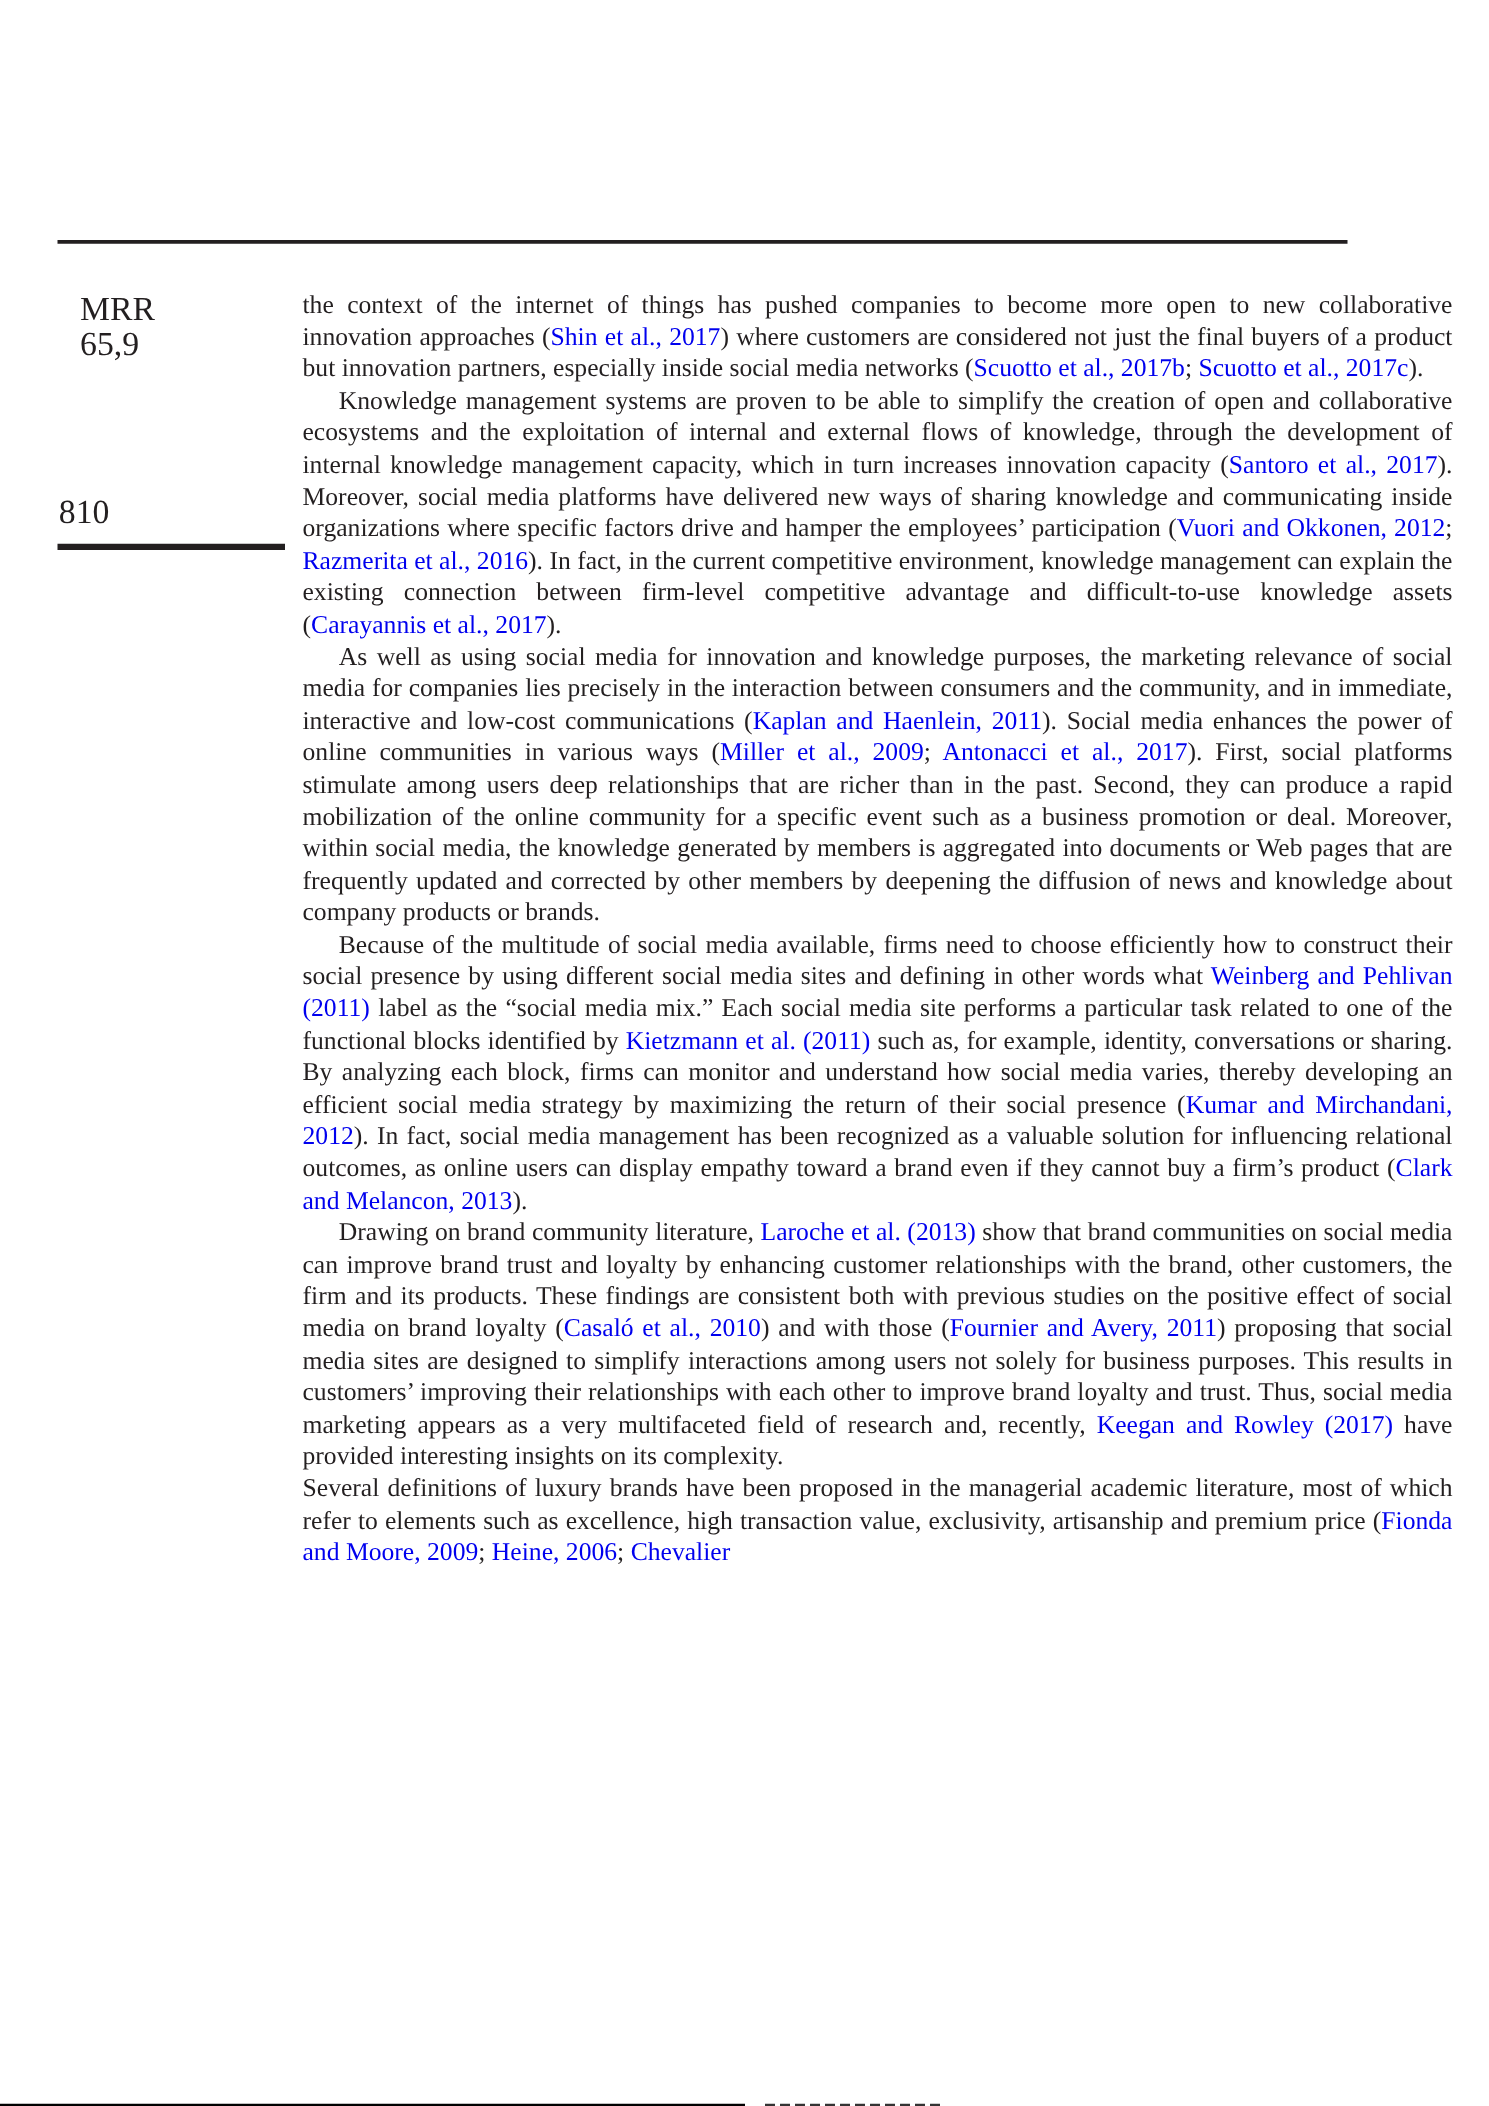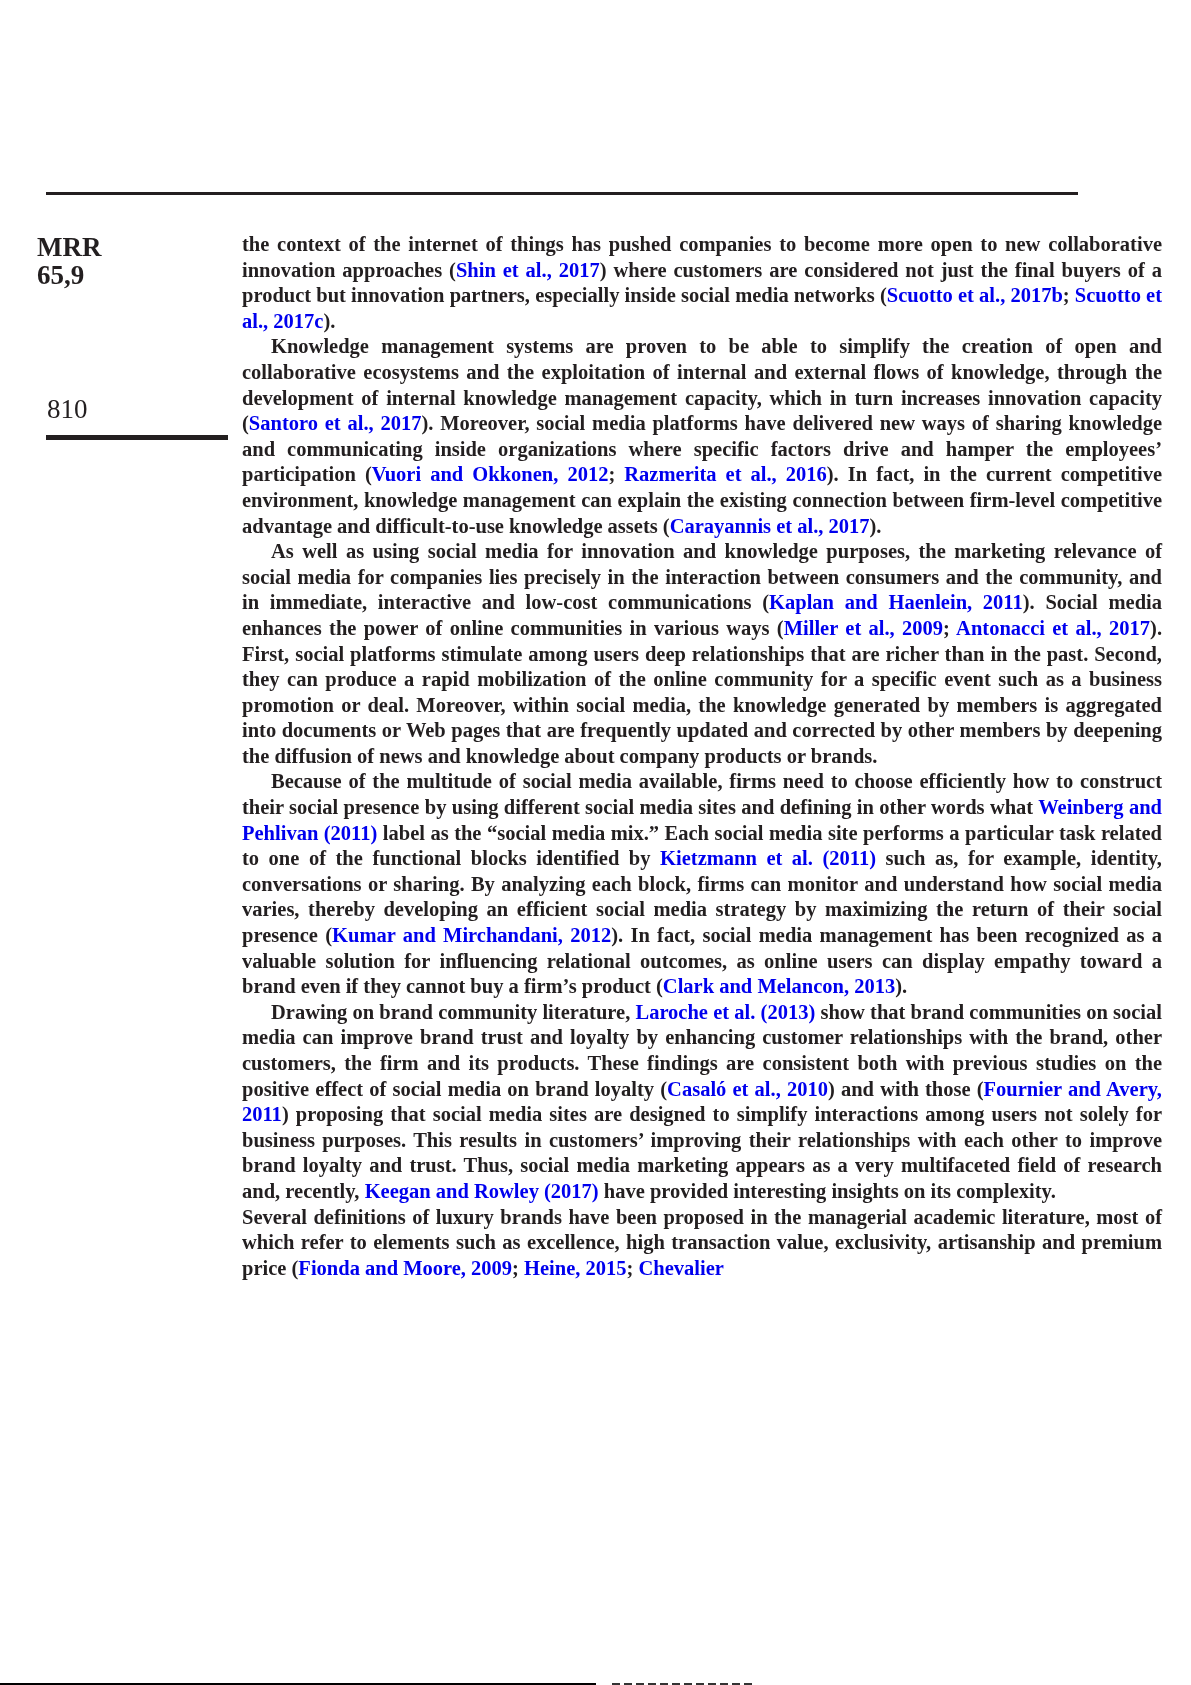"MRR" .margin { font-weight: bold -> none; left: 37px -> 64px }
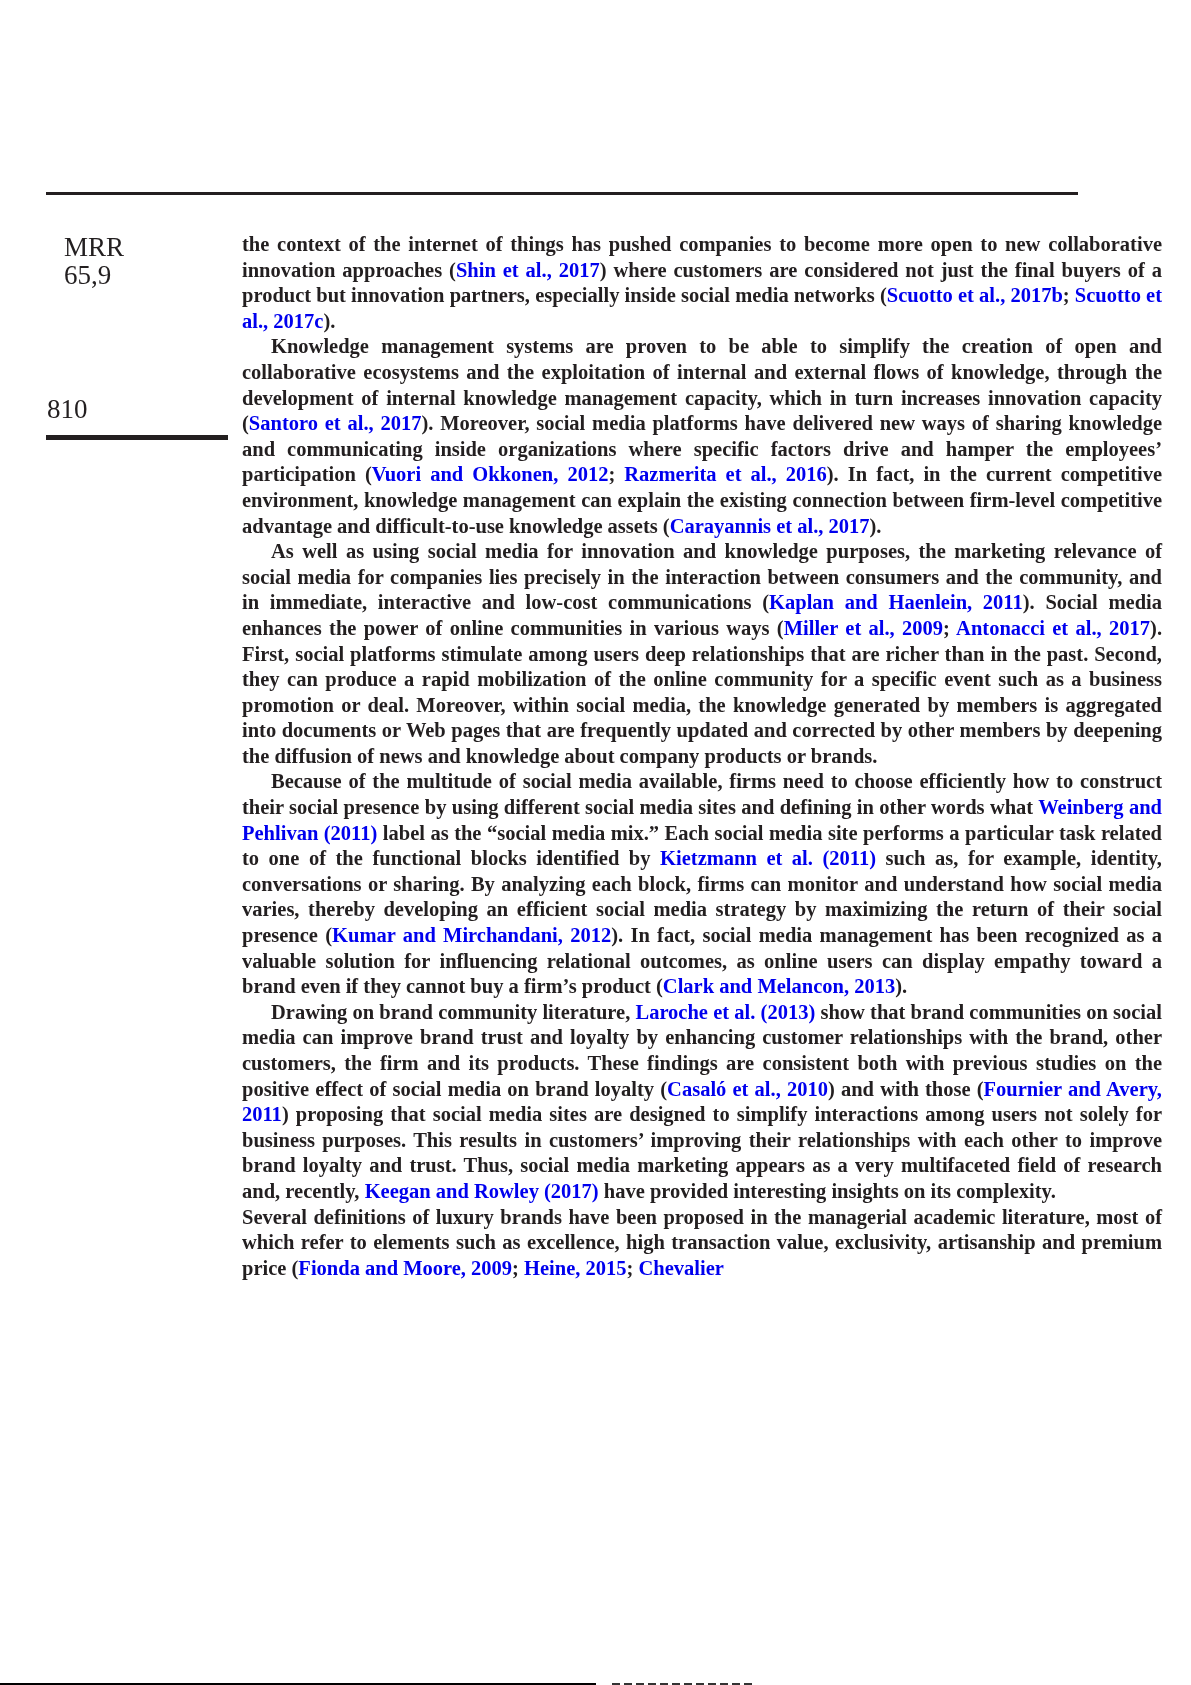"the context of the internet" .body-text { font-weight: bold -> none }
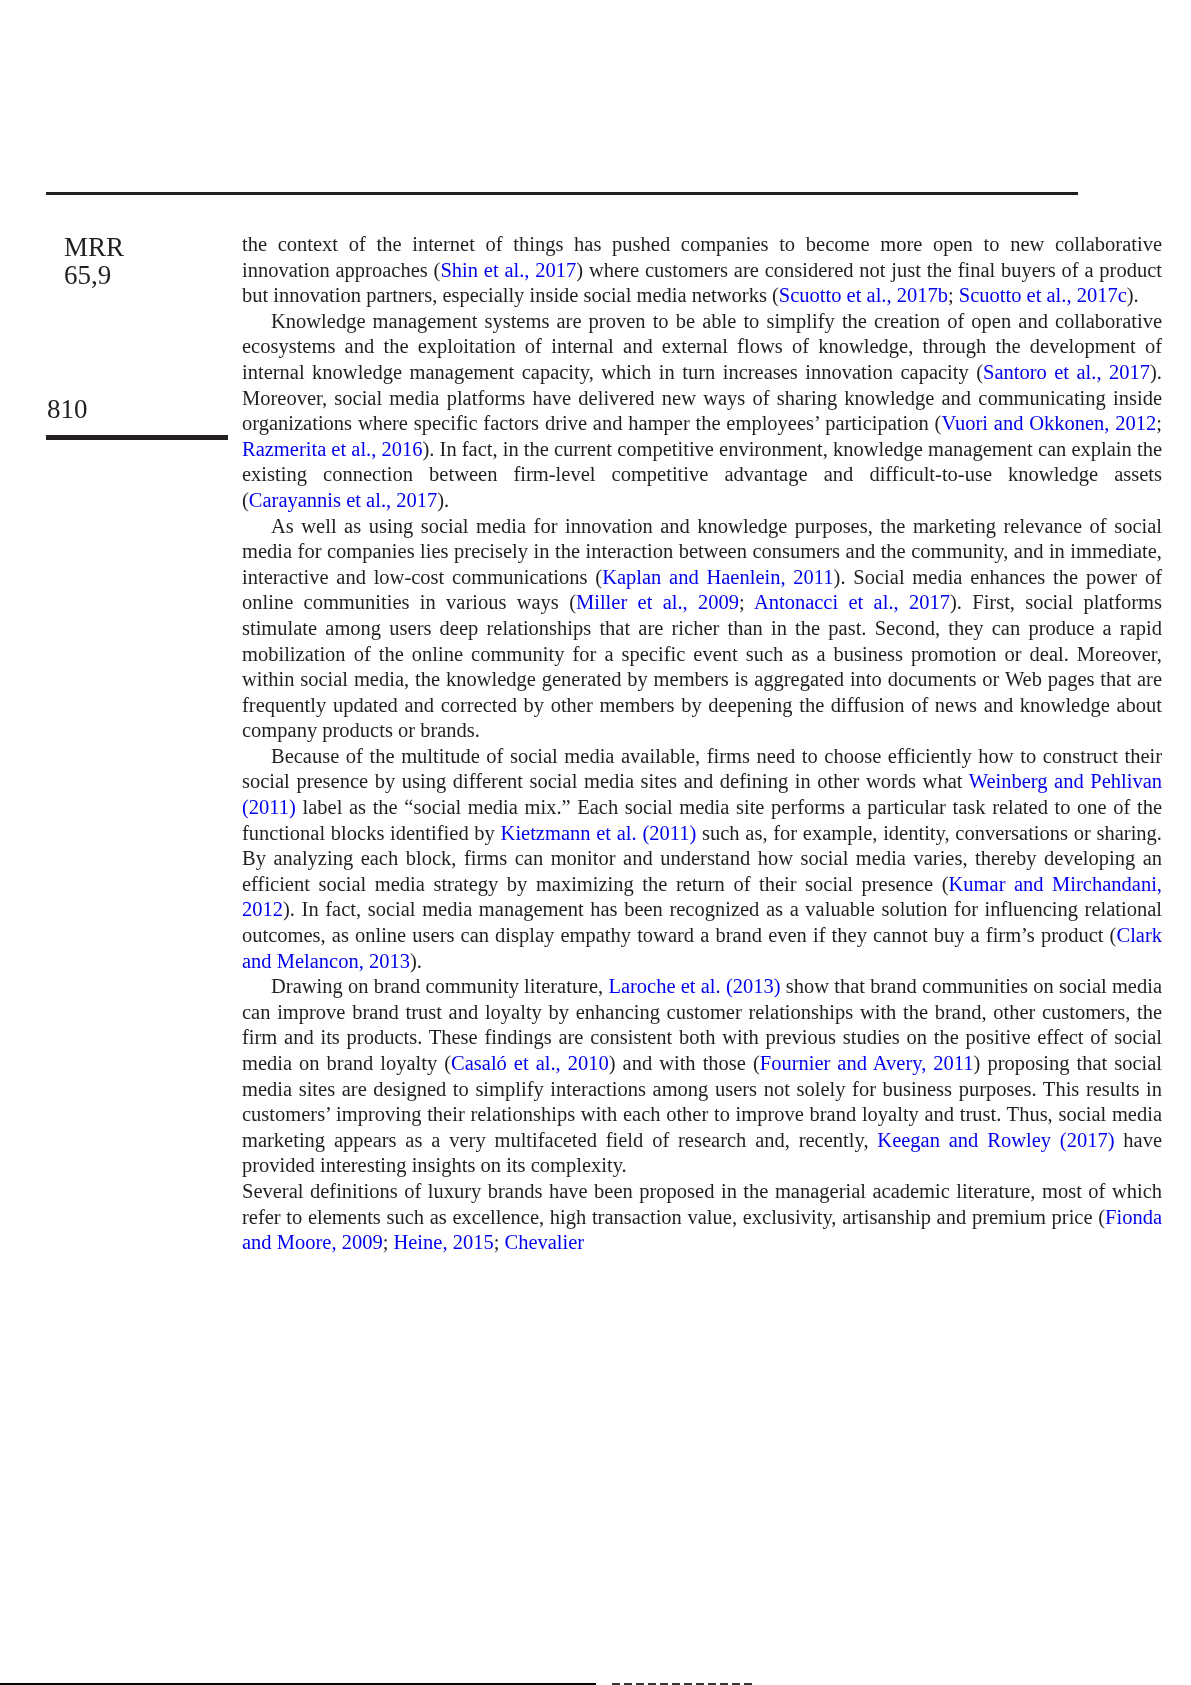"Heine, 2015" a.cite { text: 2015 -> 2006 }
